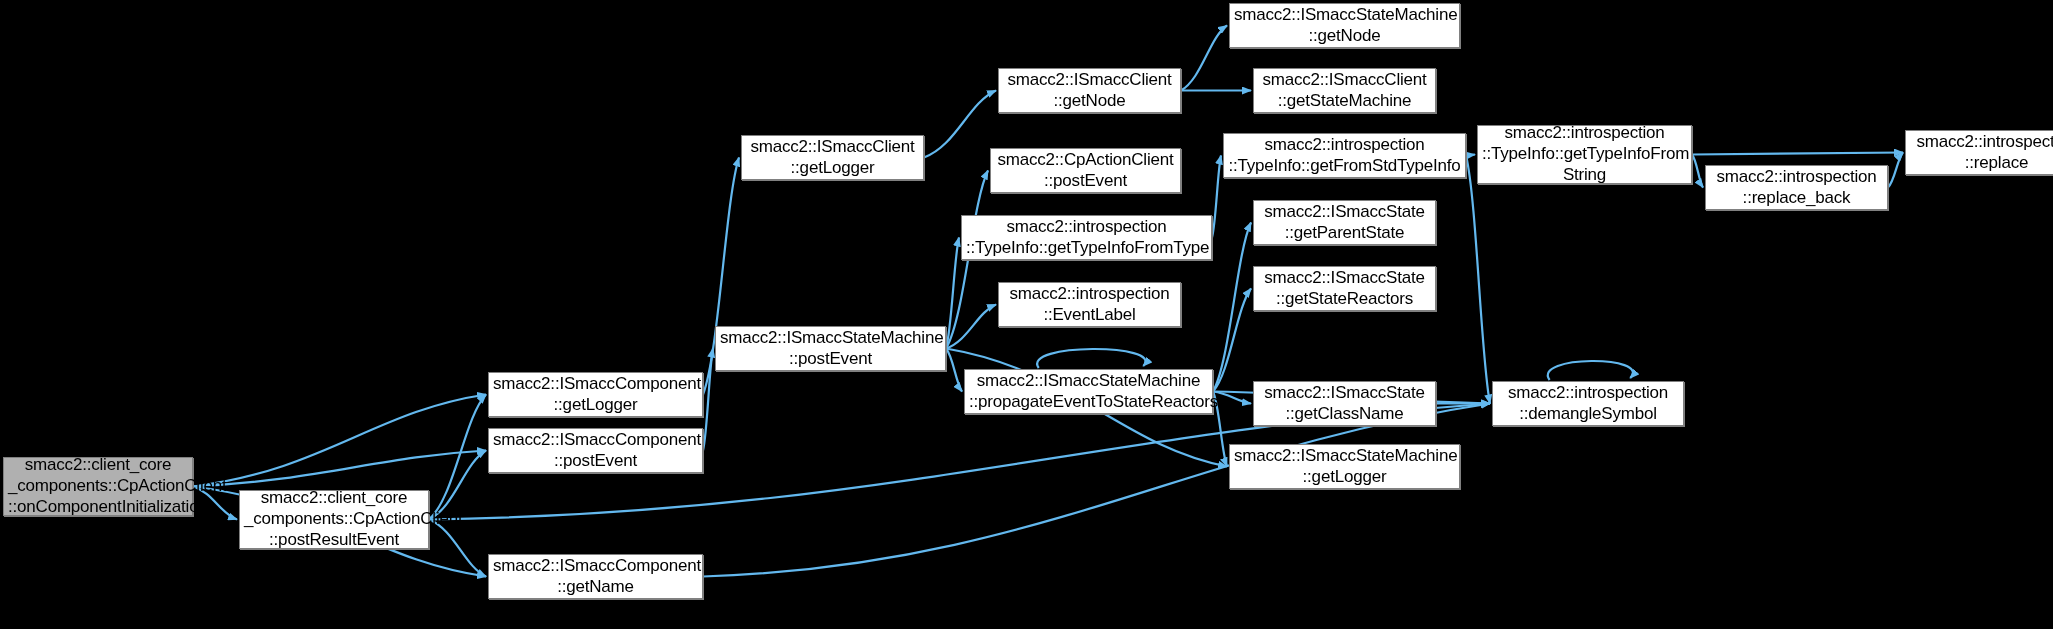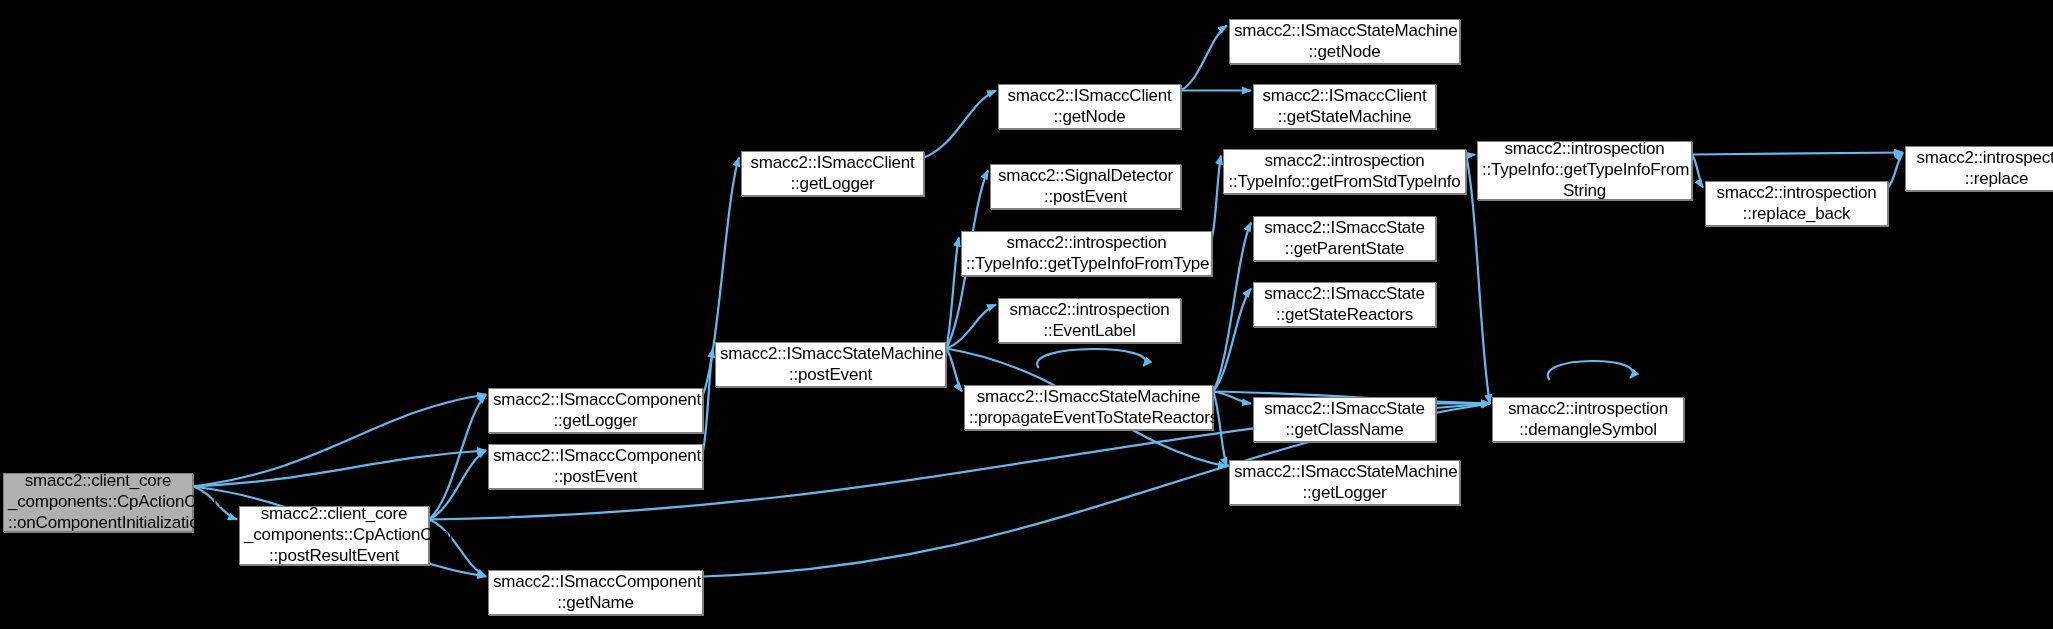"smacc2::ISmaccStateMachine" .node { margin-top: 16px -> none }
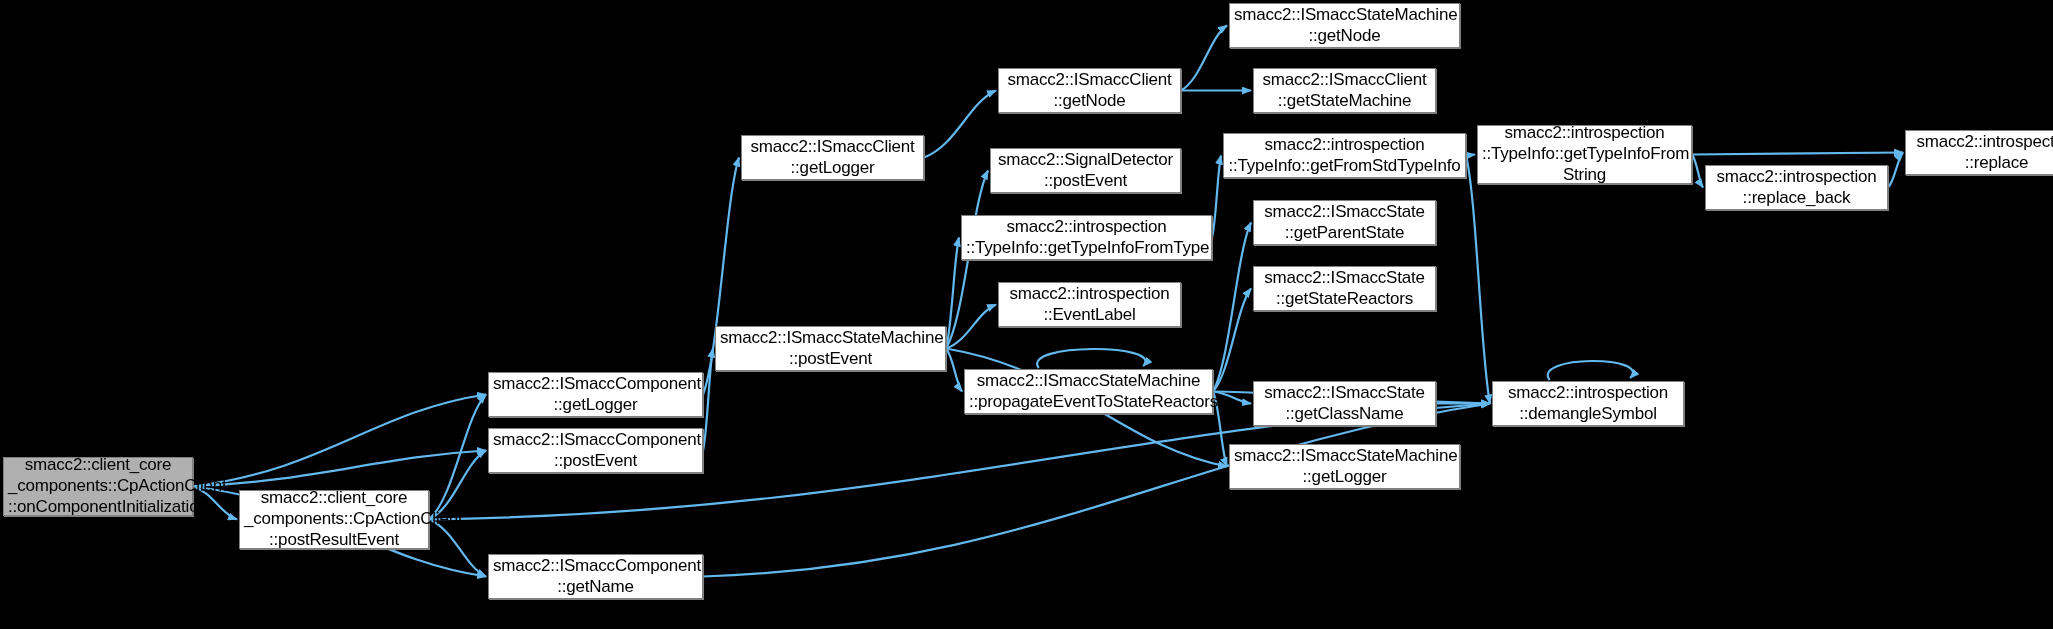"smacc2::SignalDetector" span.lbl { text: smacc2::SignalDetector -> smacc2::CpActionClient }
